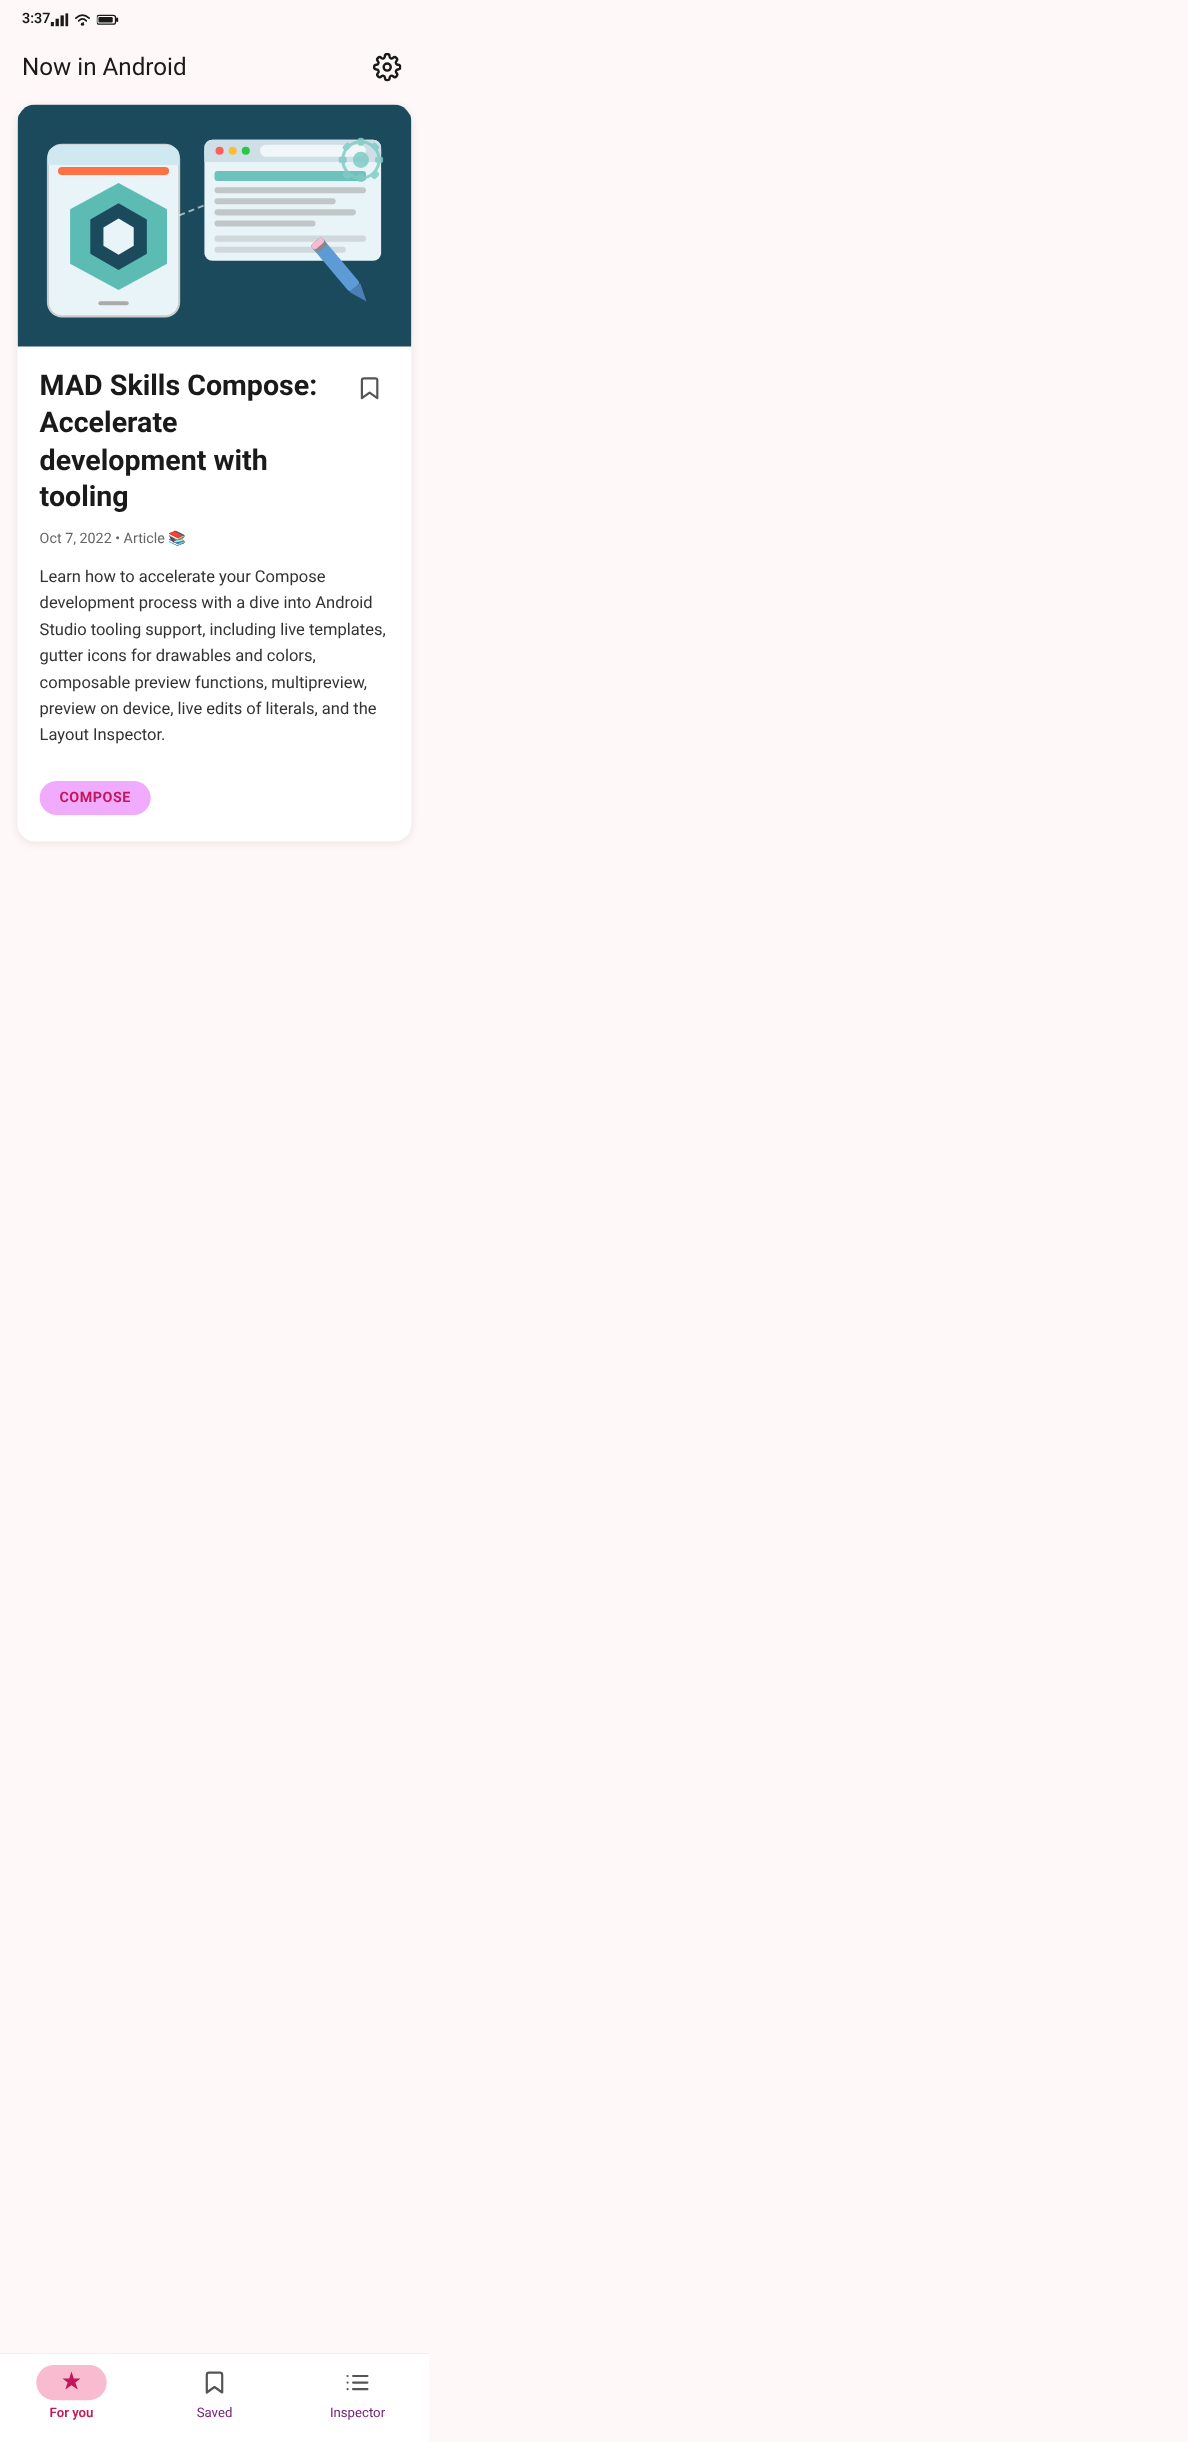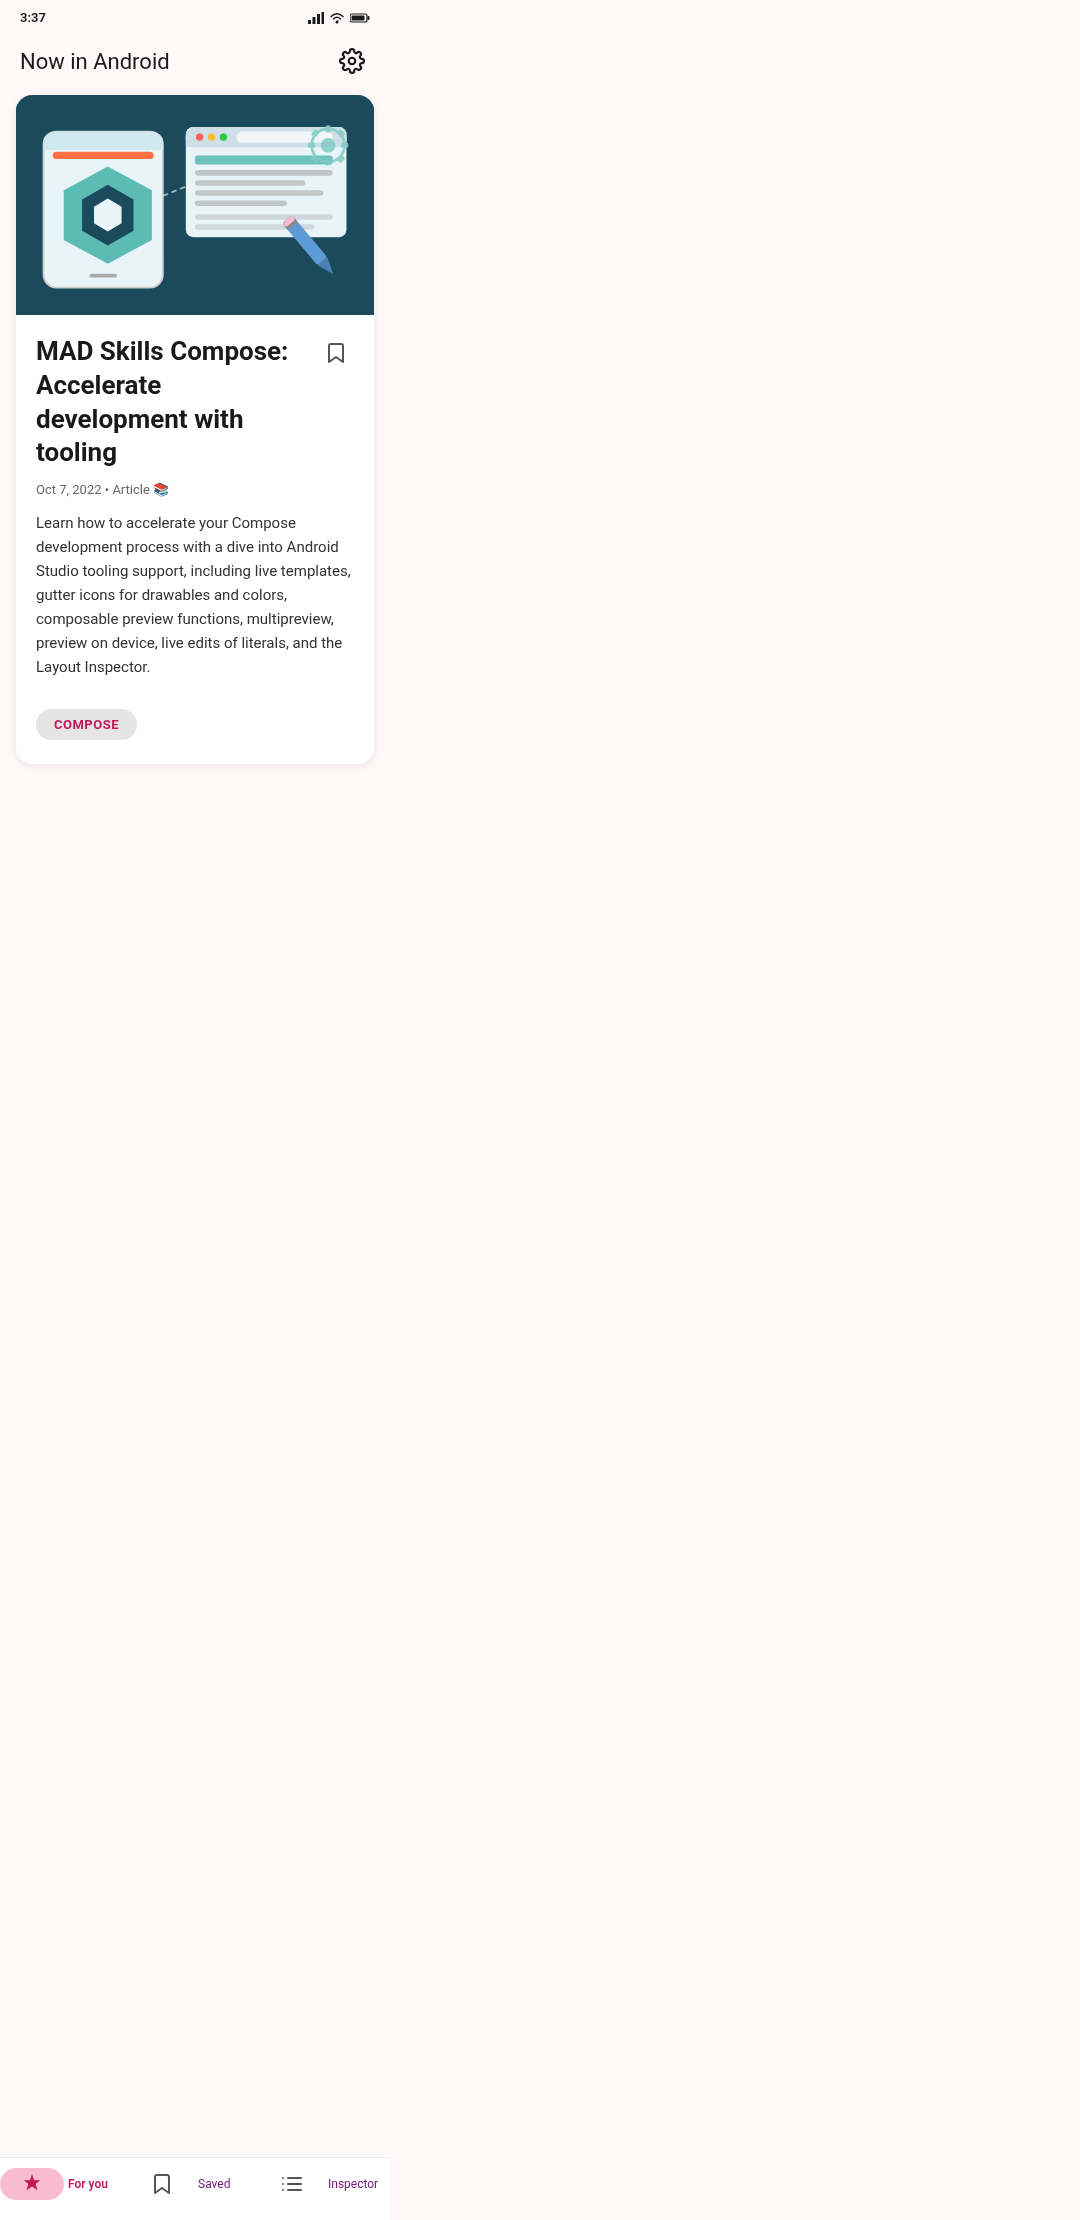"3:37" .status-bar { justify-content: space-between -> flex-start }
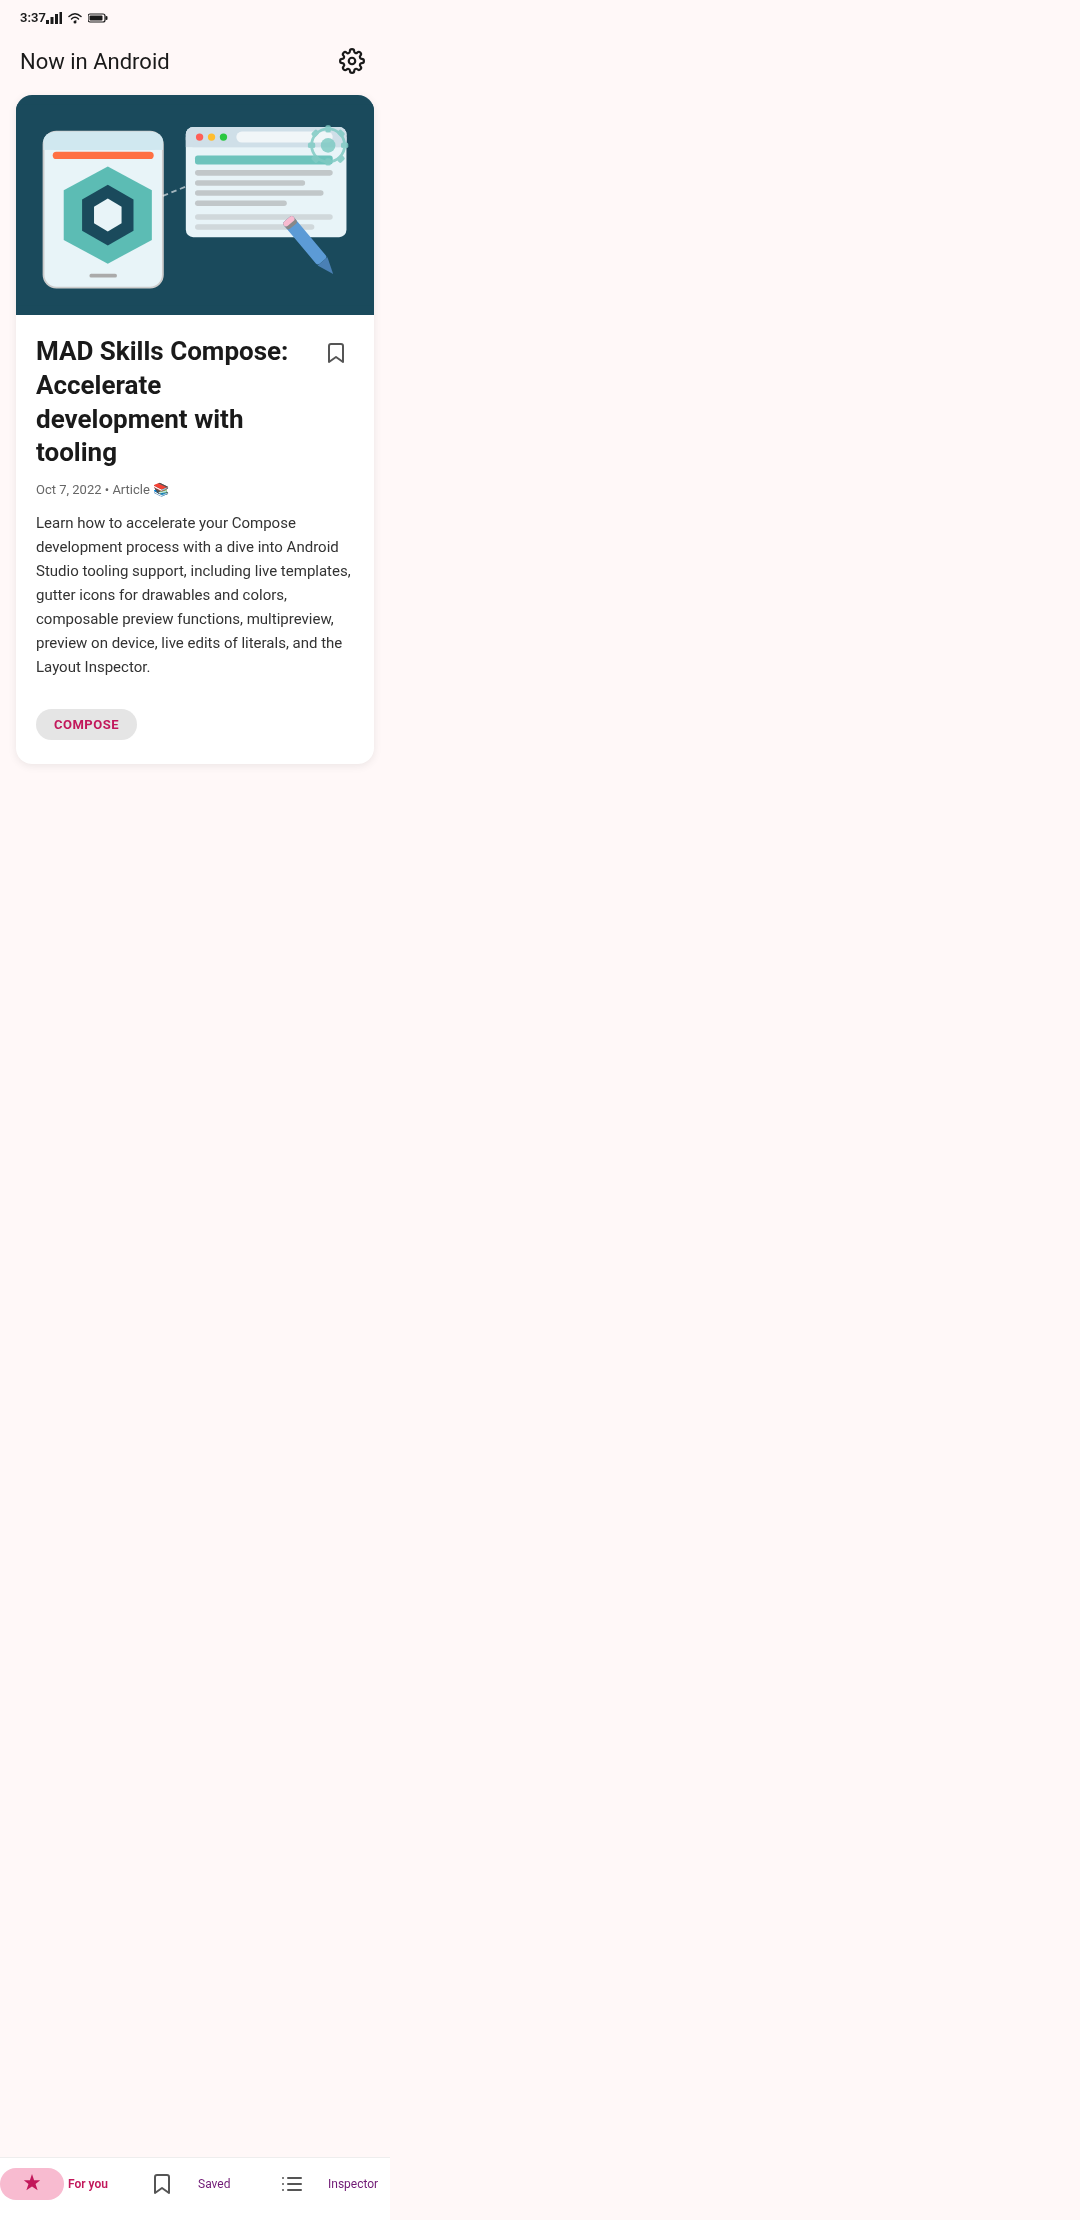"COMPOSE" .tag-chip { background: #e5e5e5 -> #f0abfc }
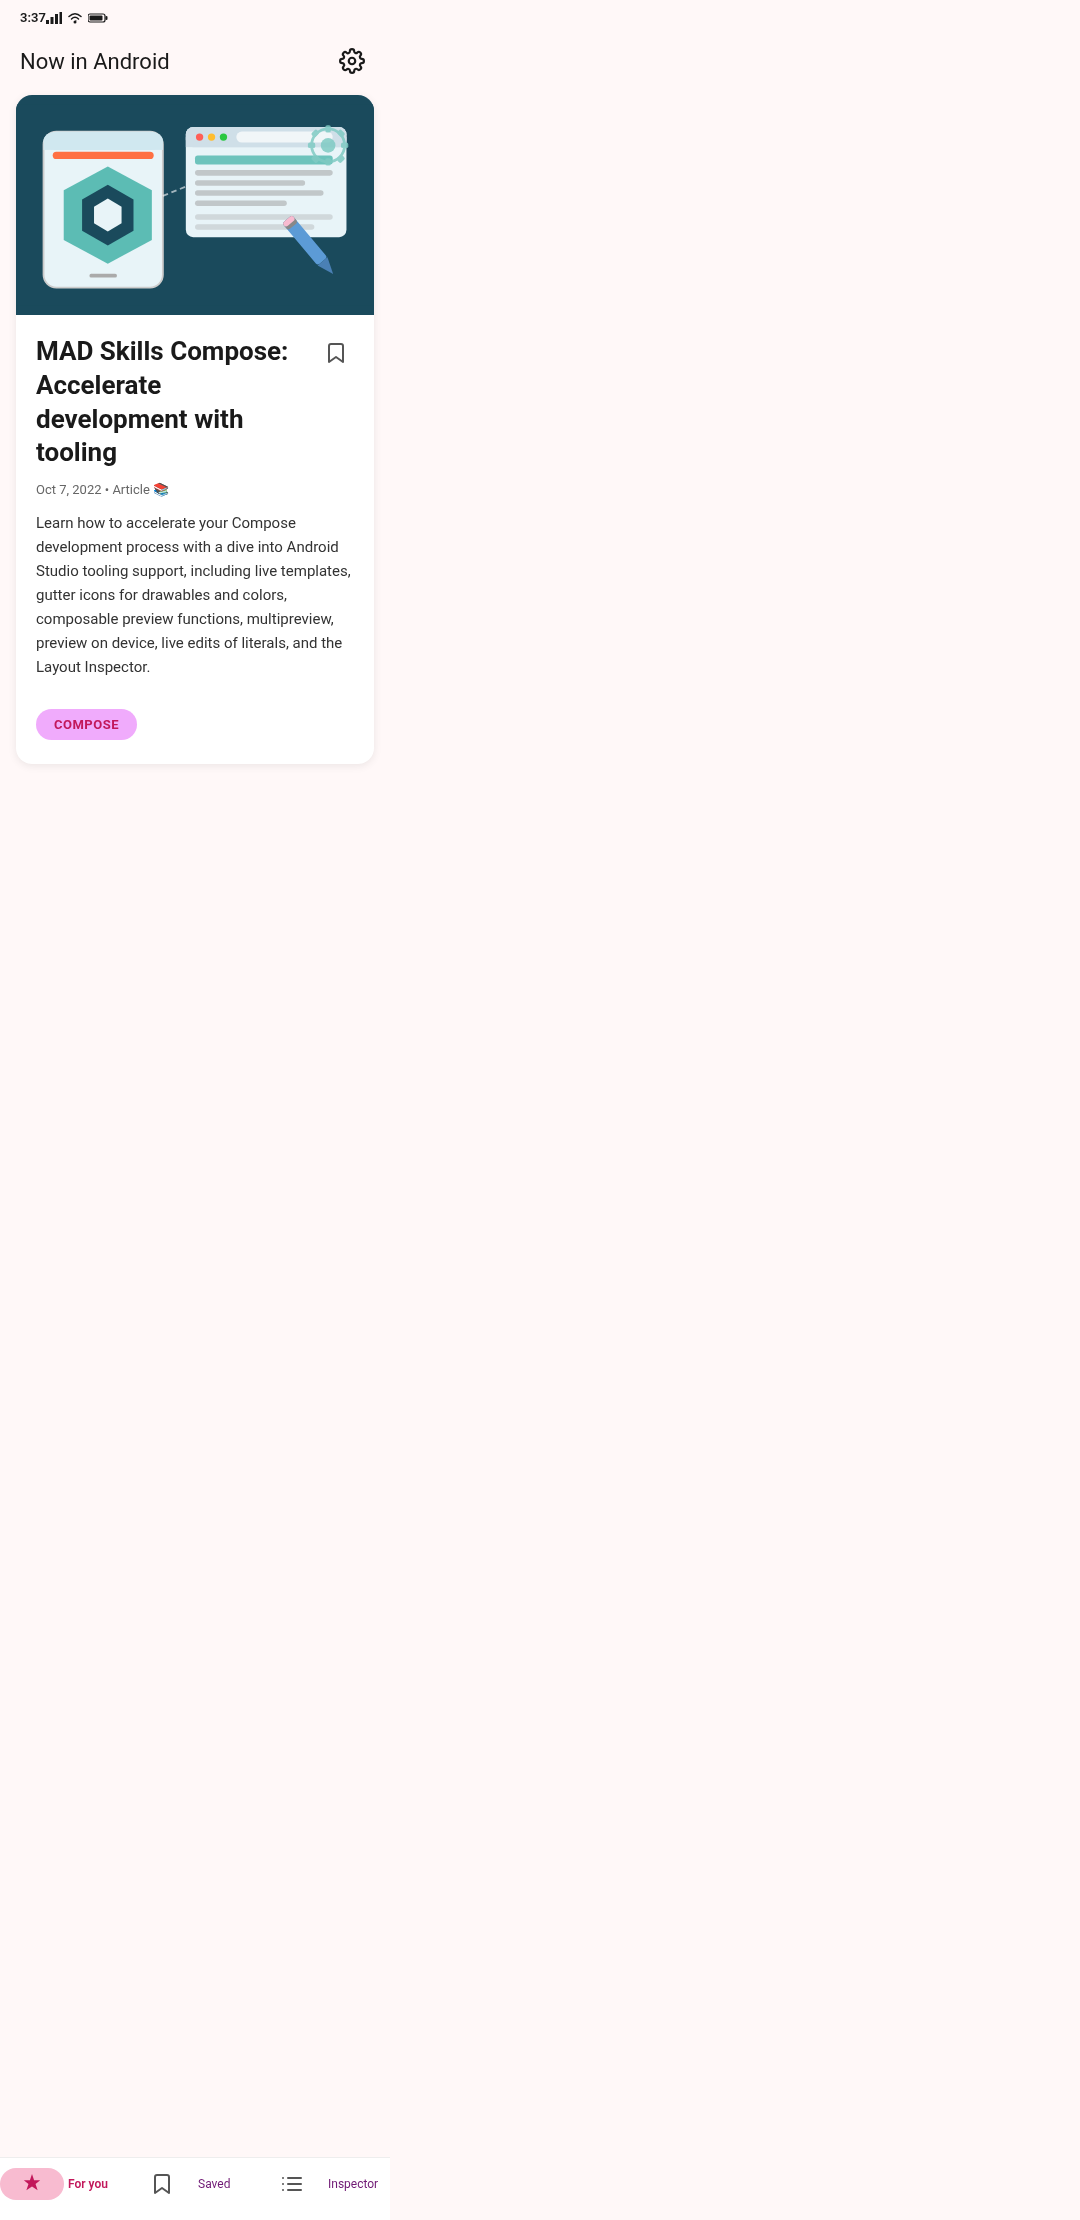"For you" .nav-item { flex-direction: row -> column }
